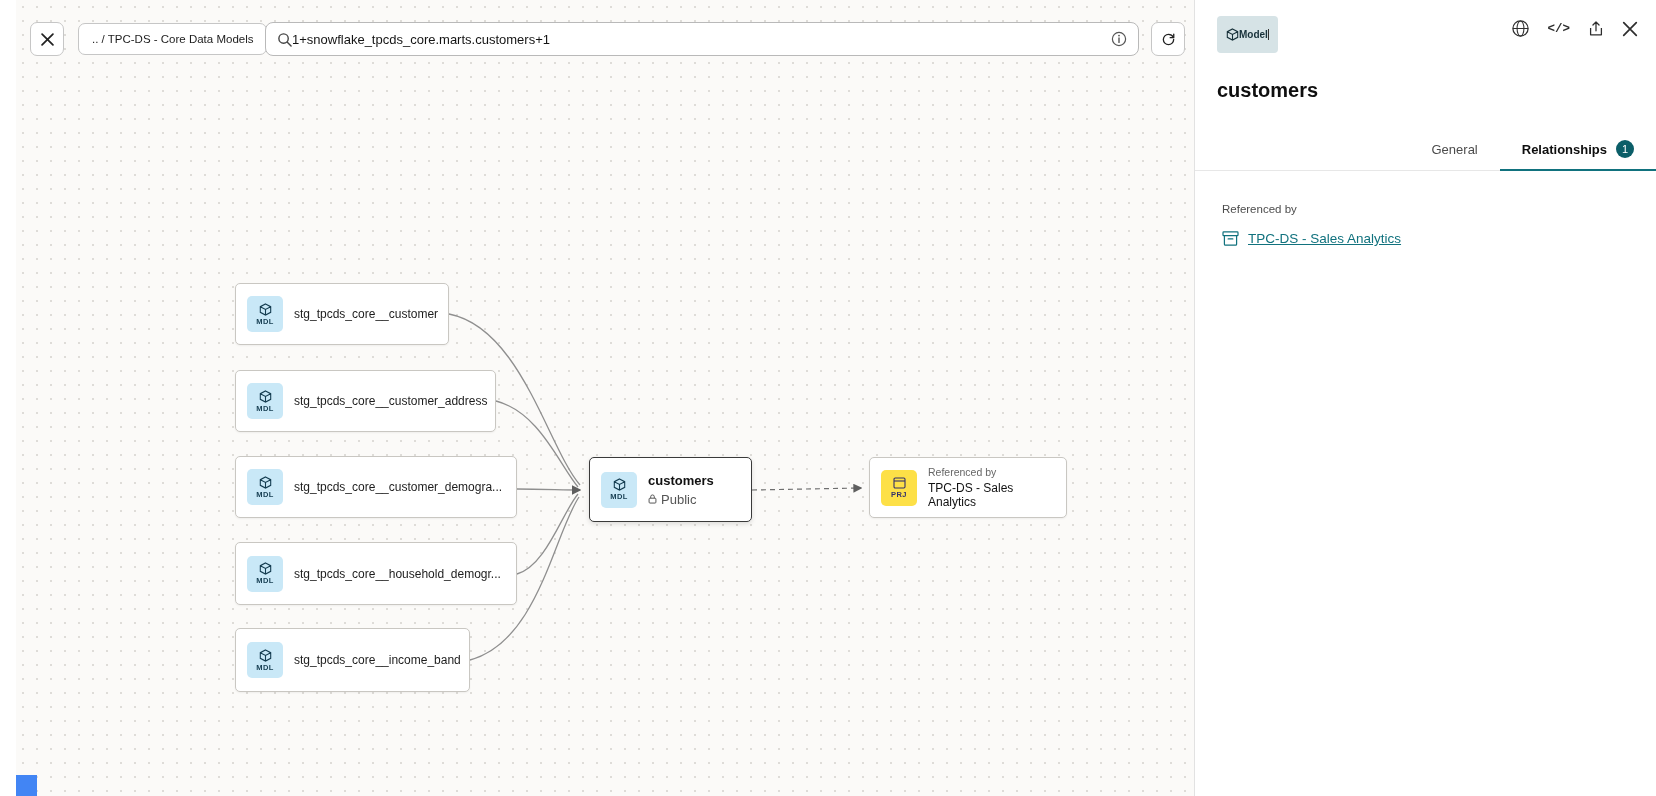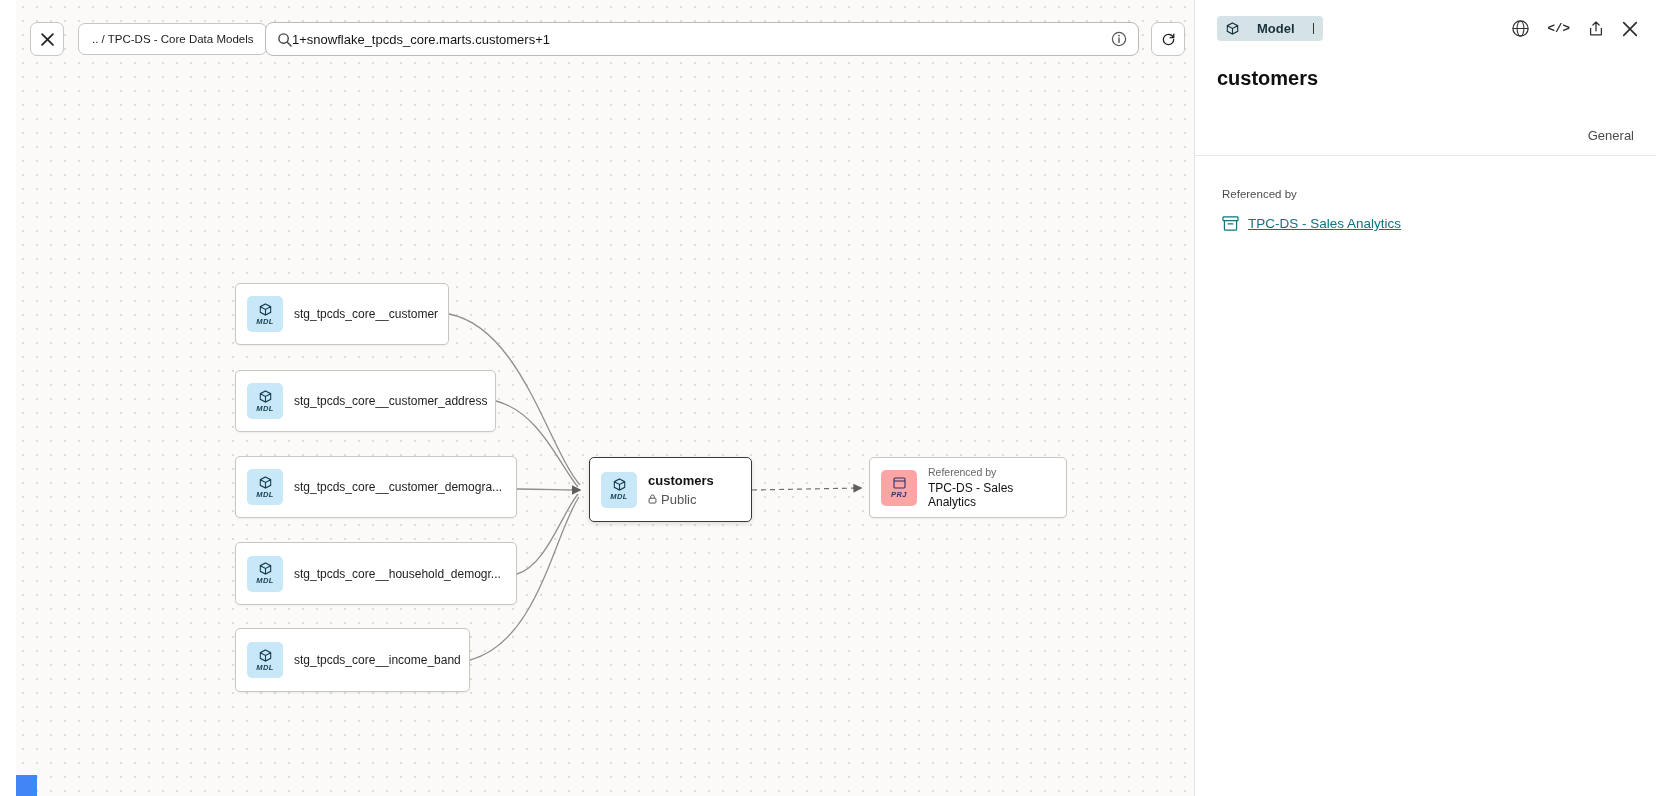"Model" .type-pill { font-size: 13px -> 10px; gap: 18px -> 0; padding: 5px 9px -> 12px 9px }
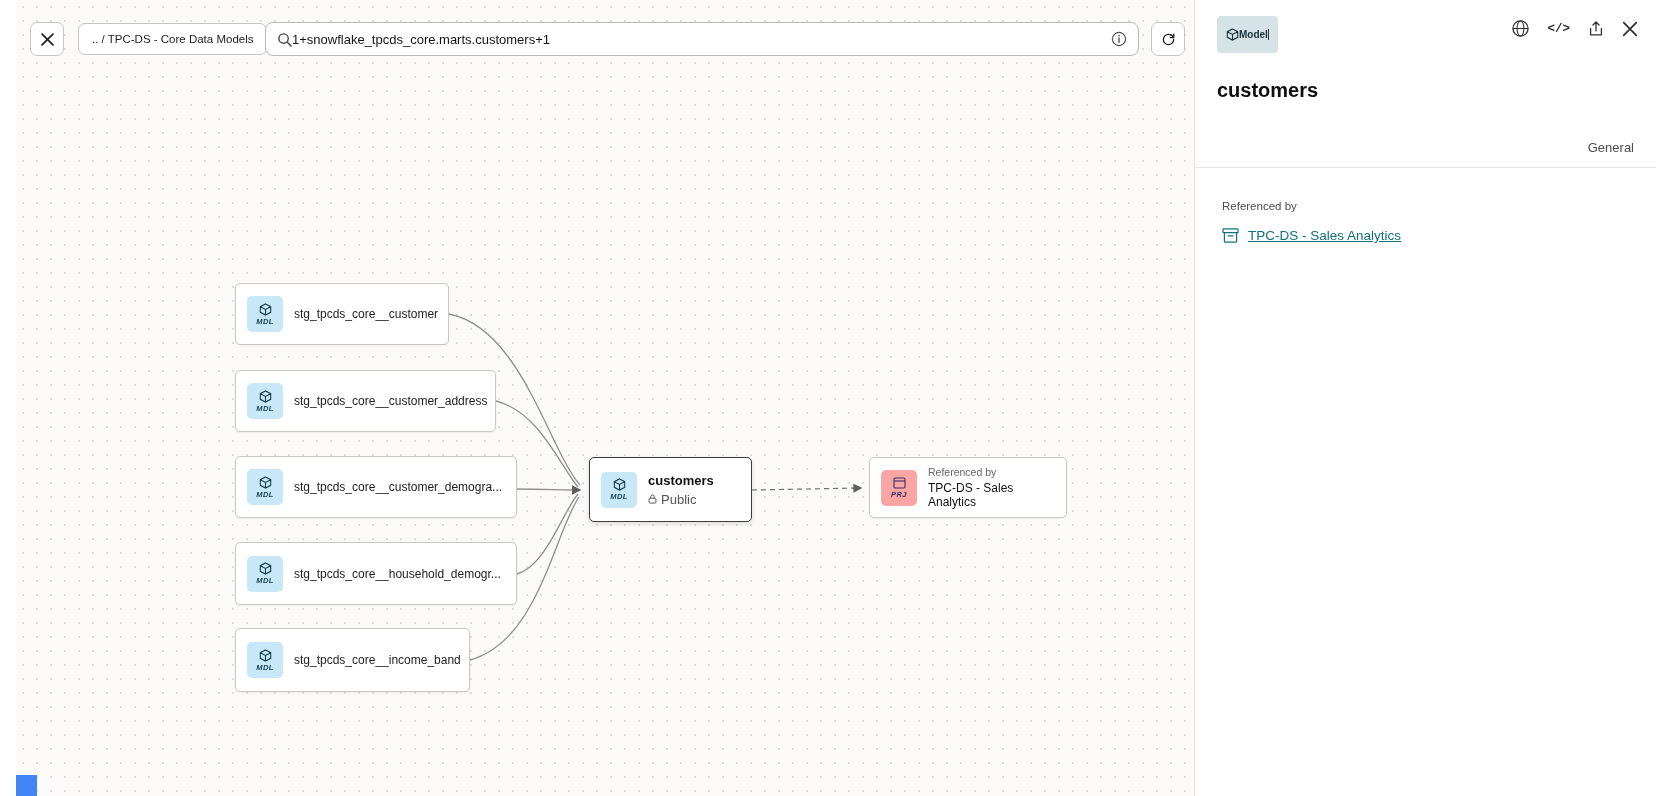"Relationships" div.tab { html: none -> <div> <span>Relationships</span> <span>1</span> </div> }
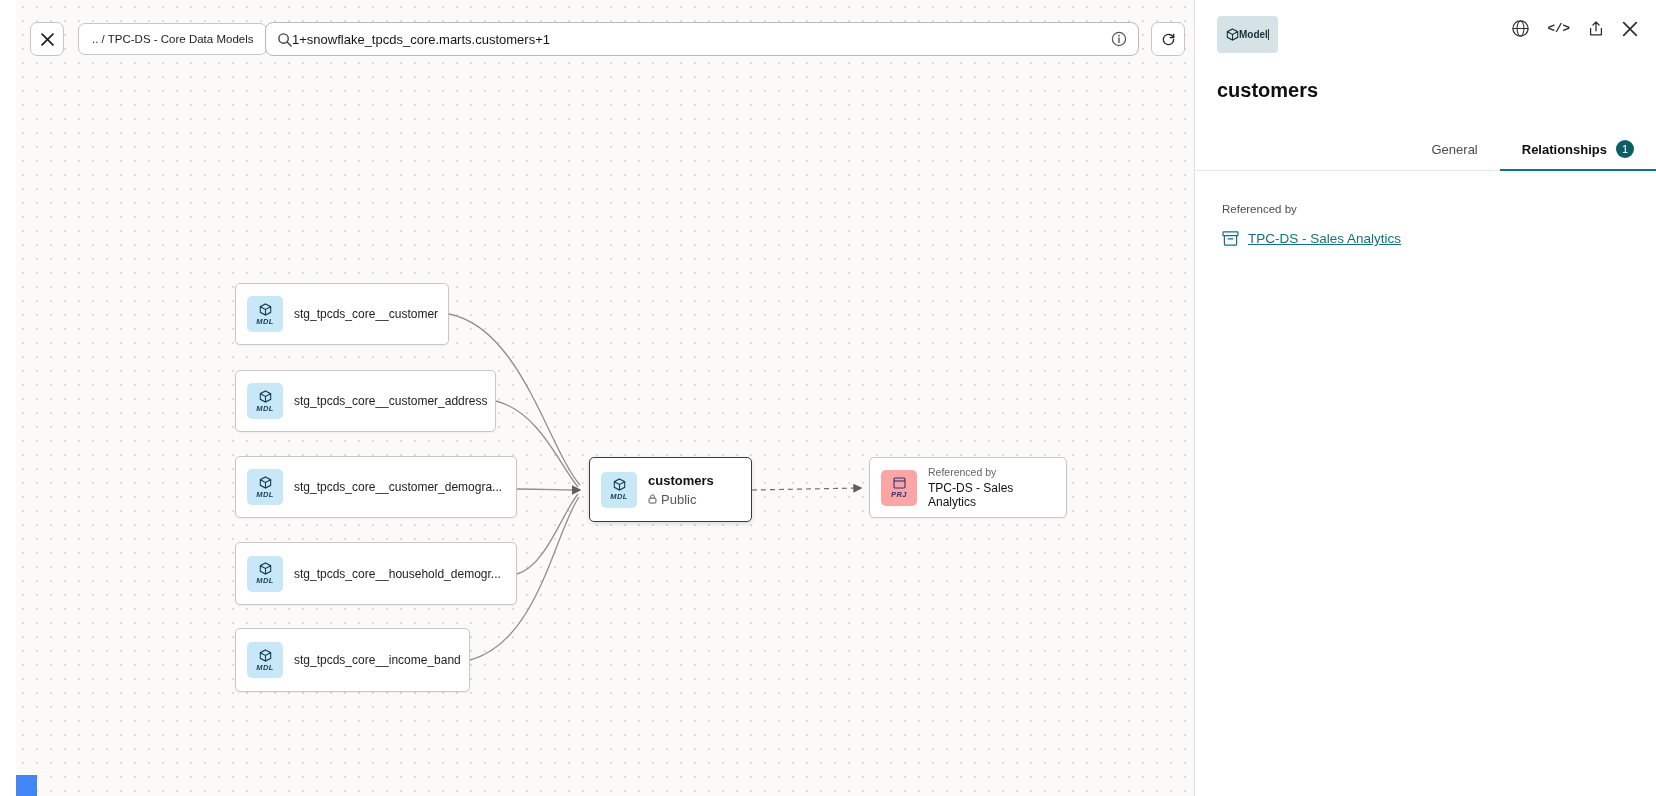"MDL" .chip { font-style: italic -> none }
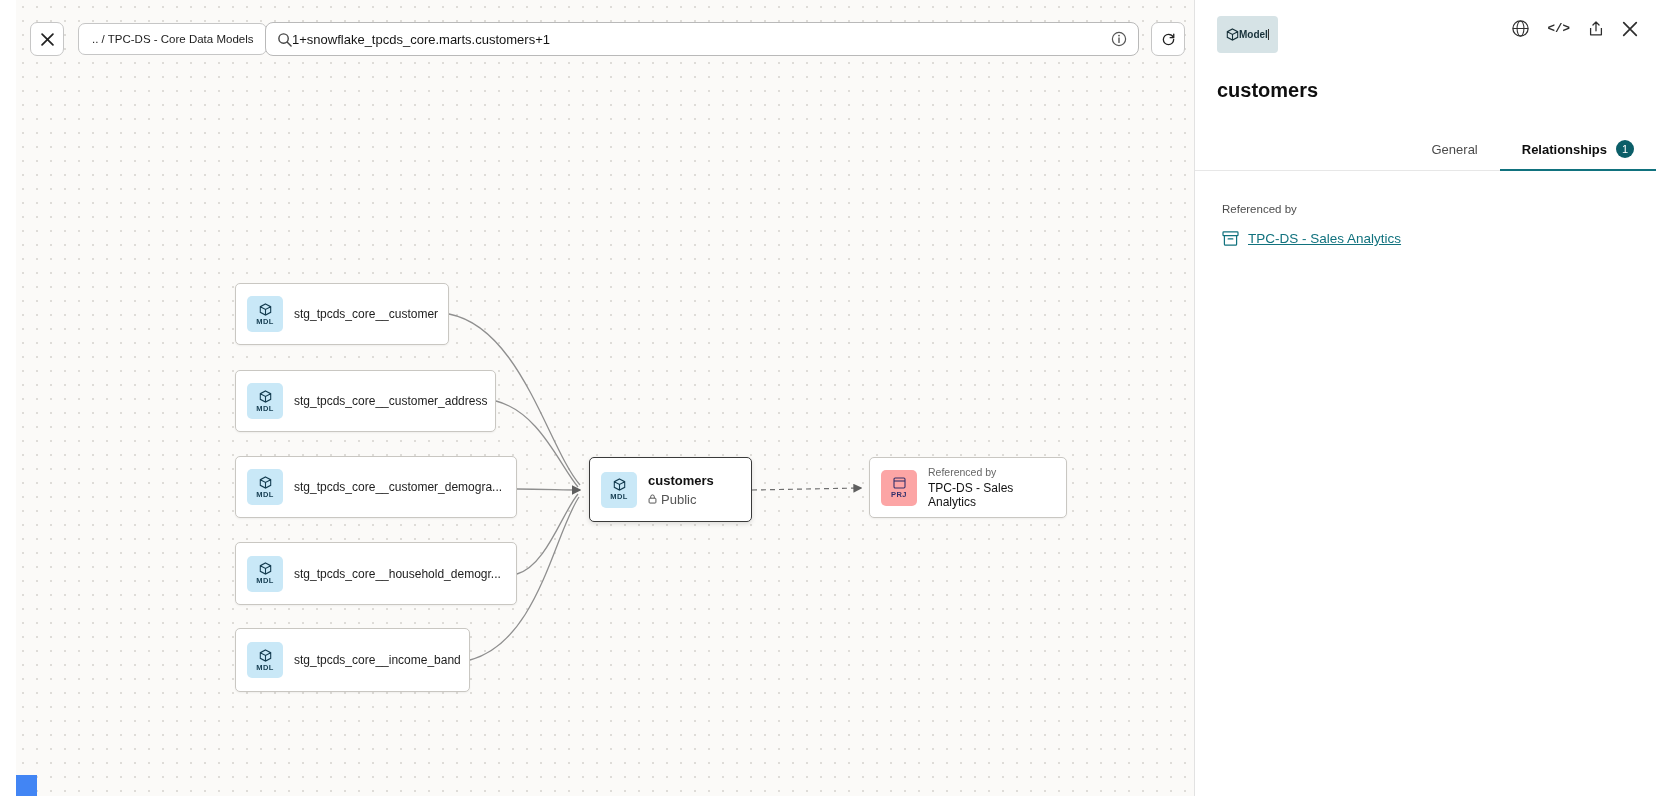"PRJ" .chip.prj { background: #fca5a5 -> #fde047 }
